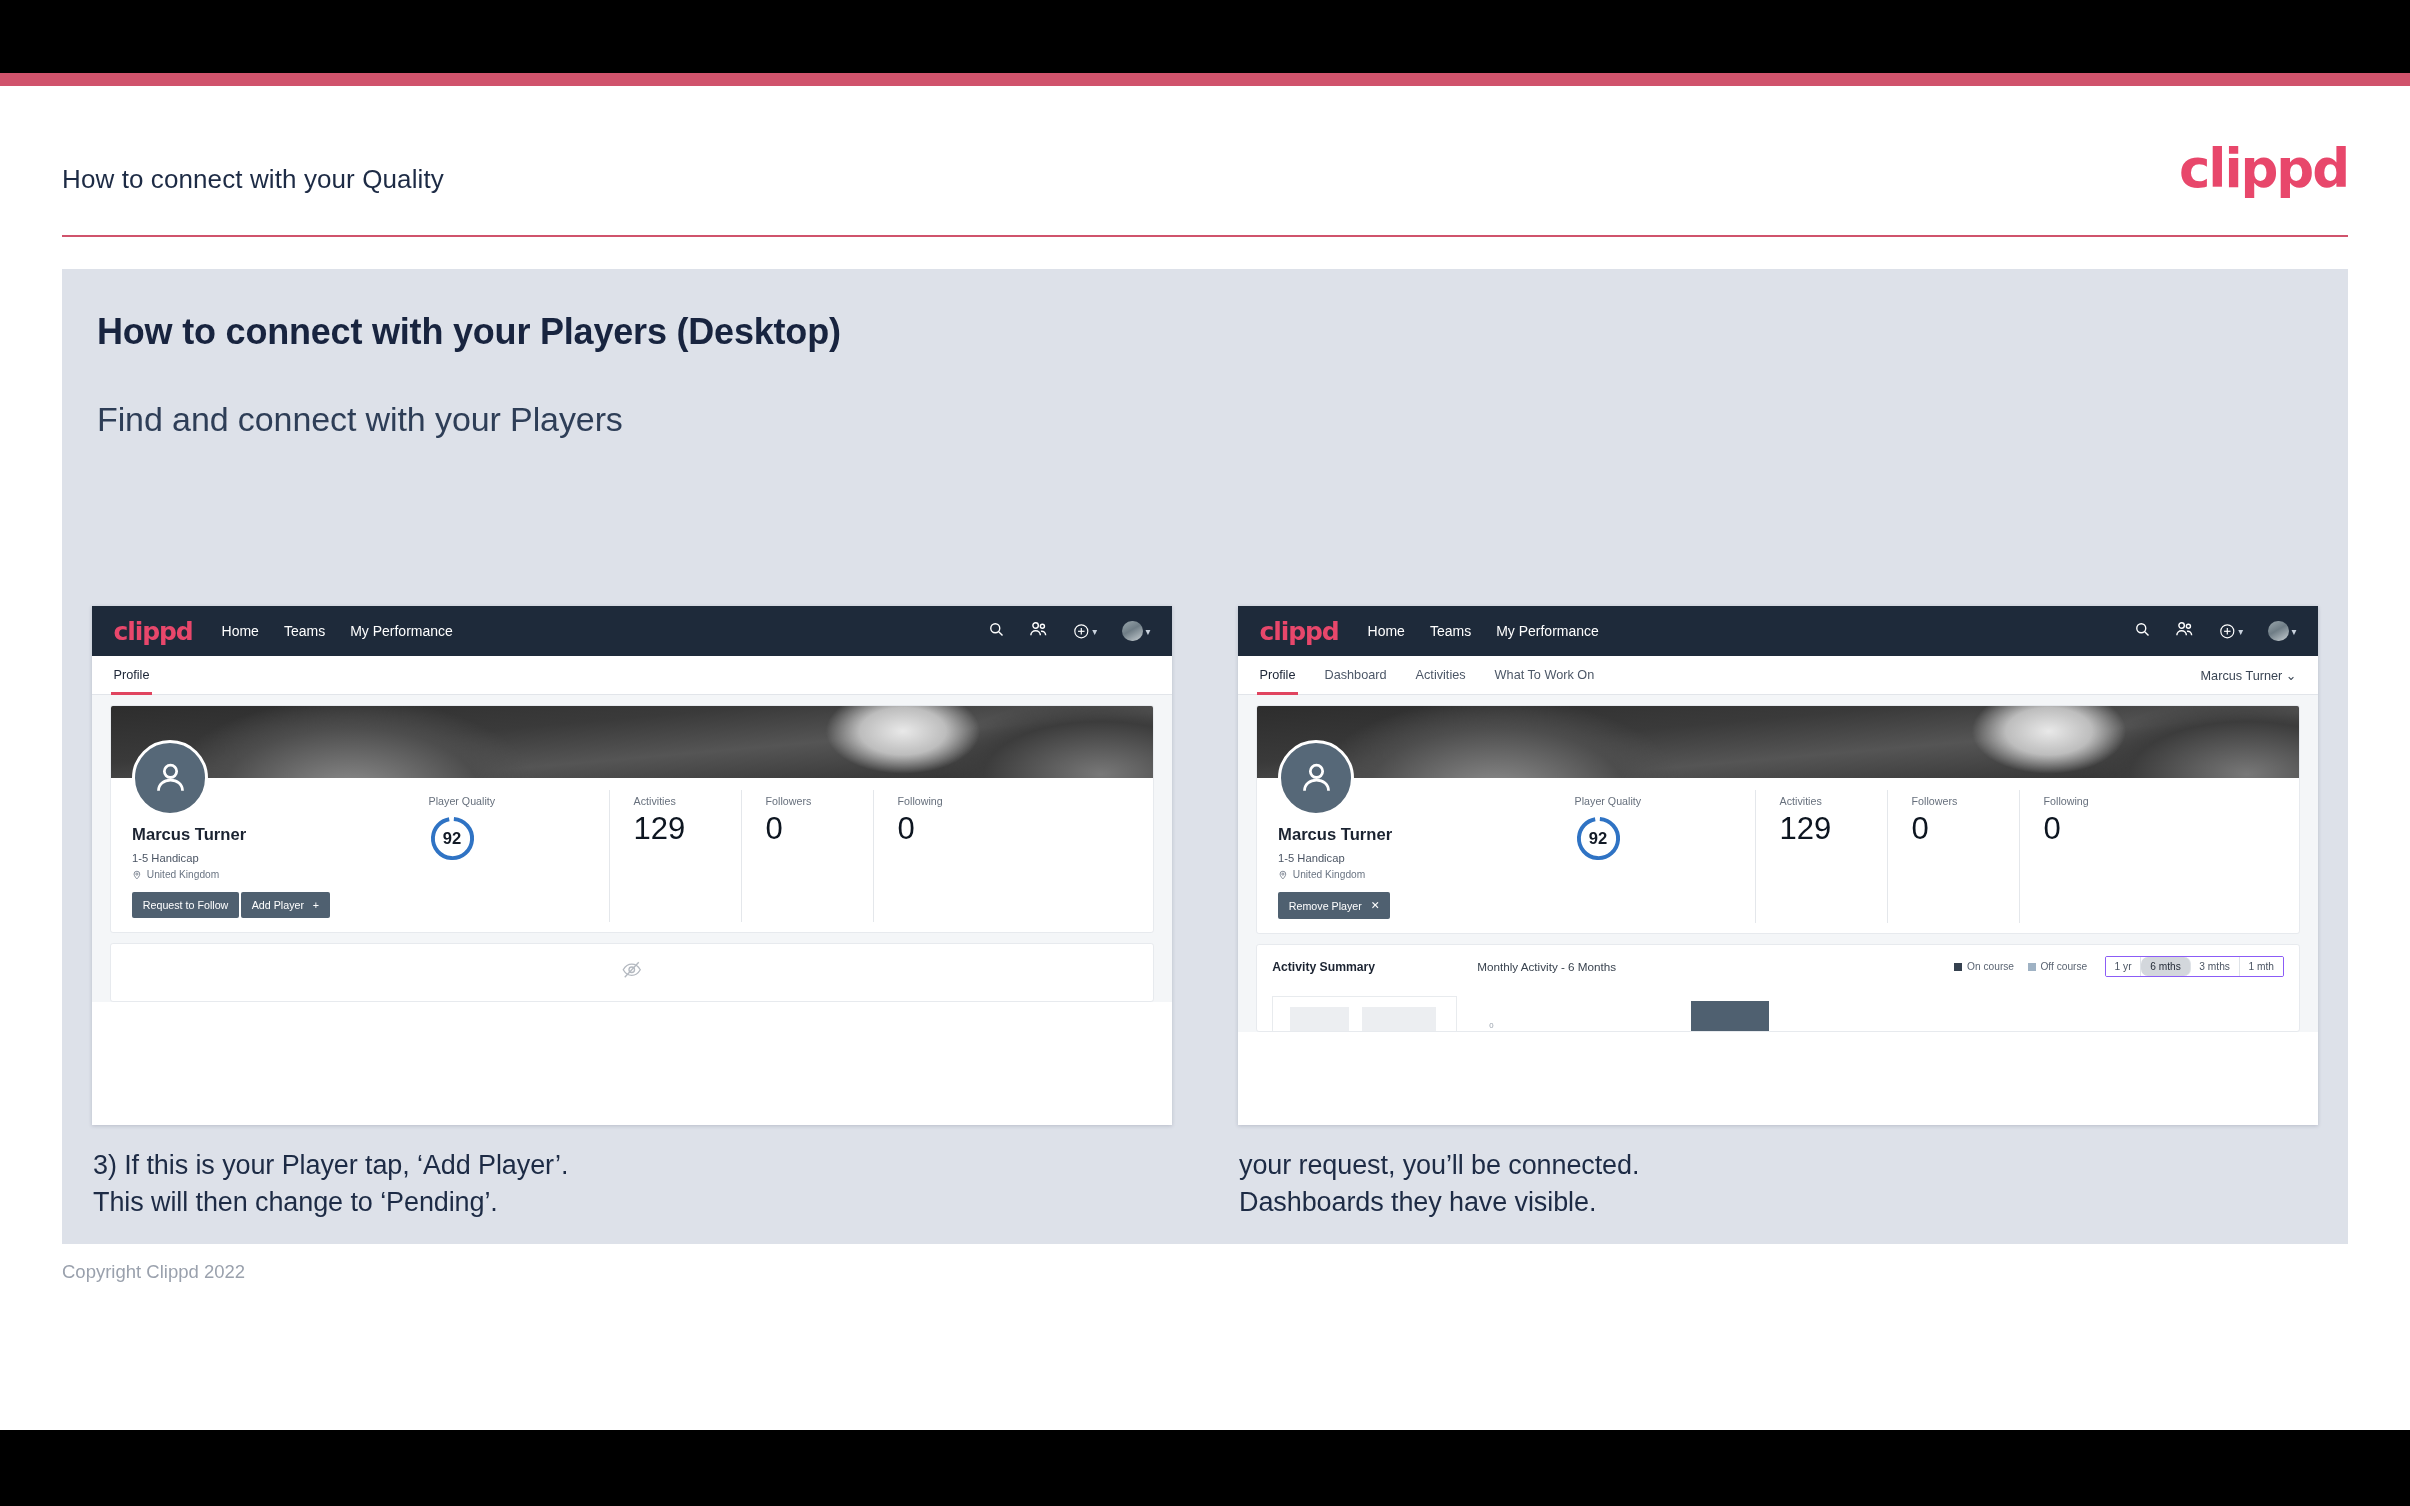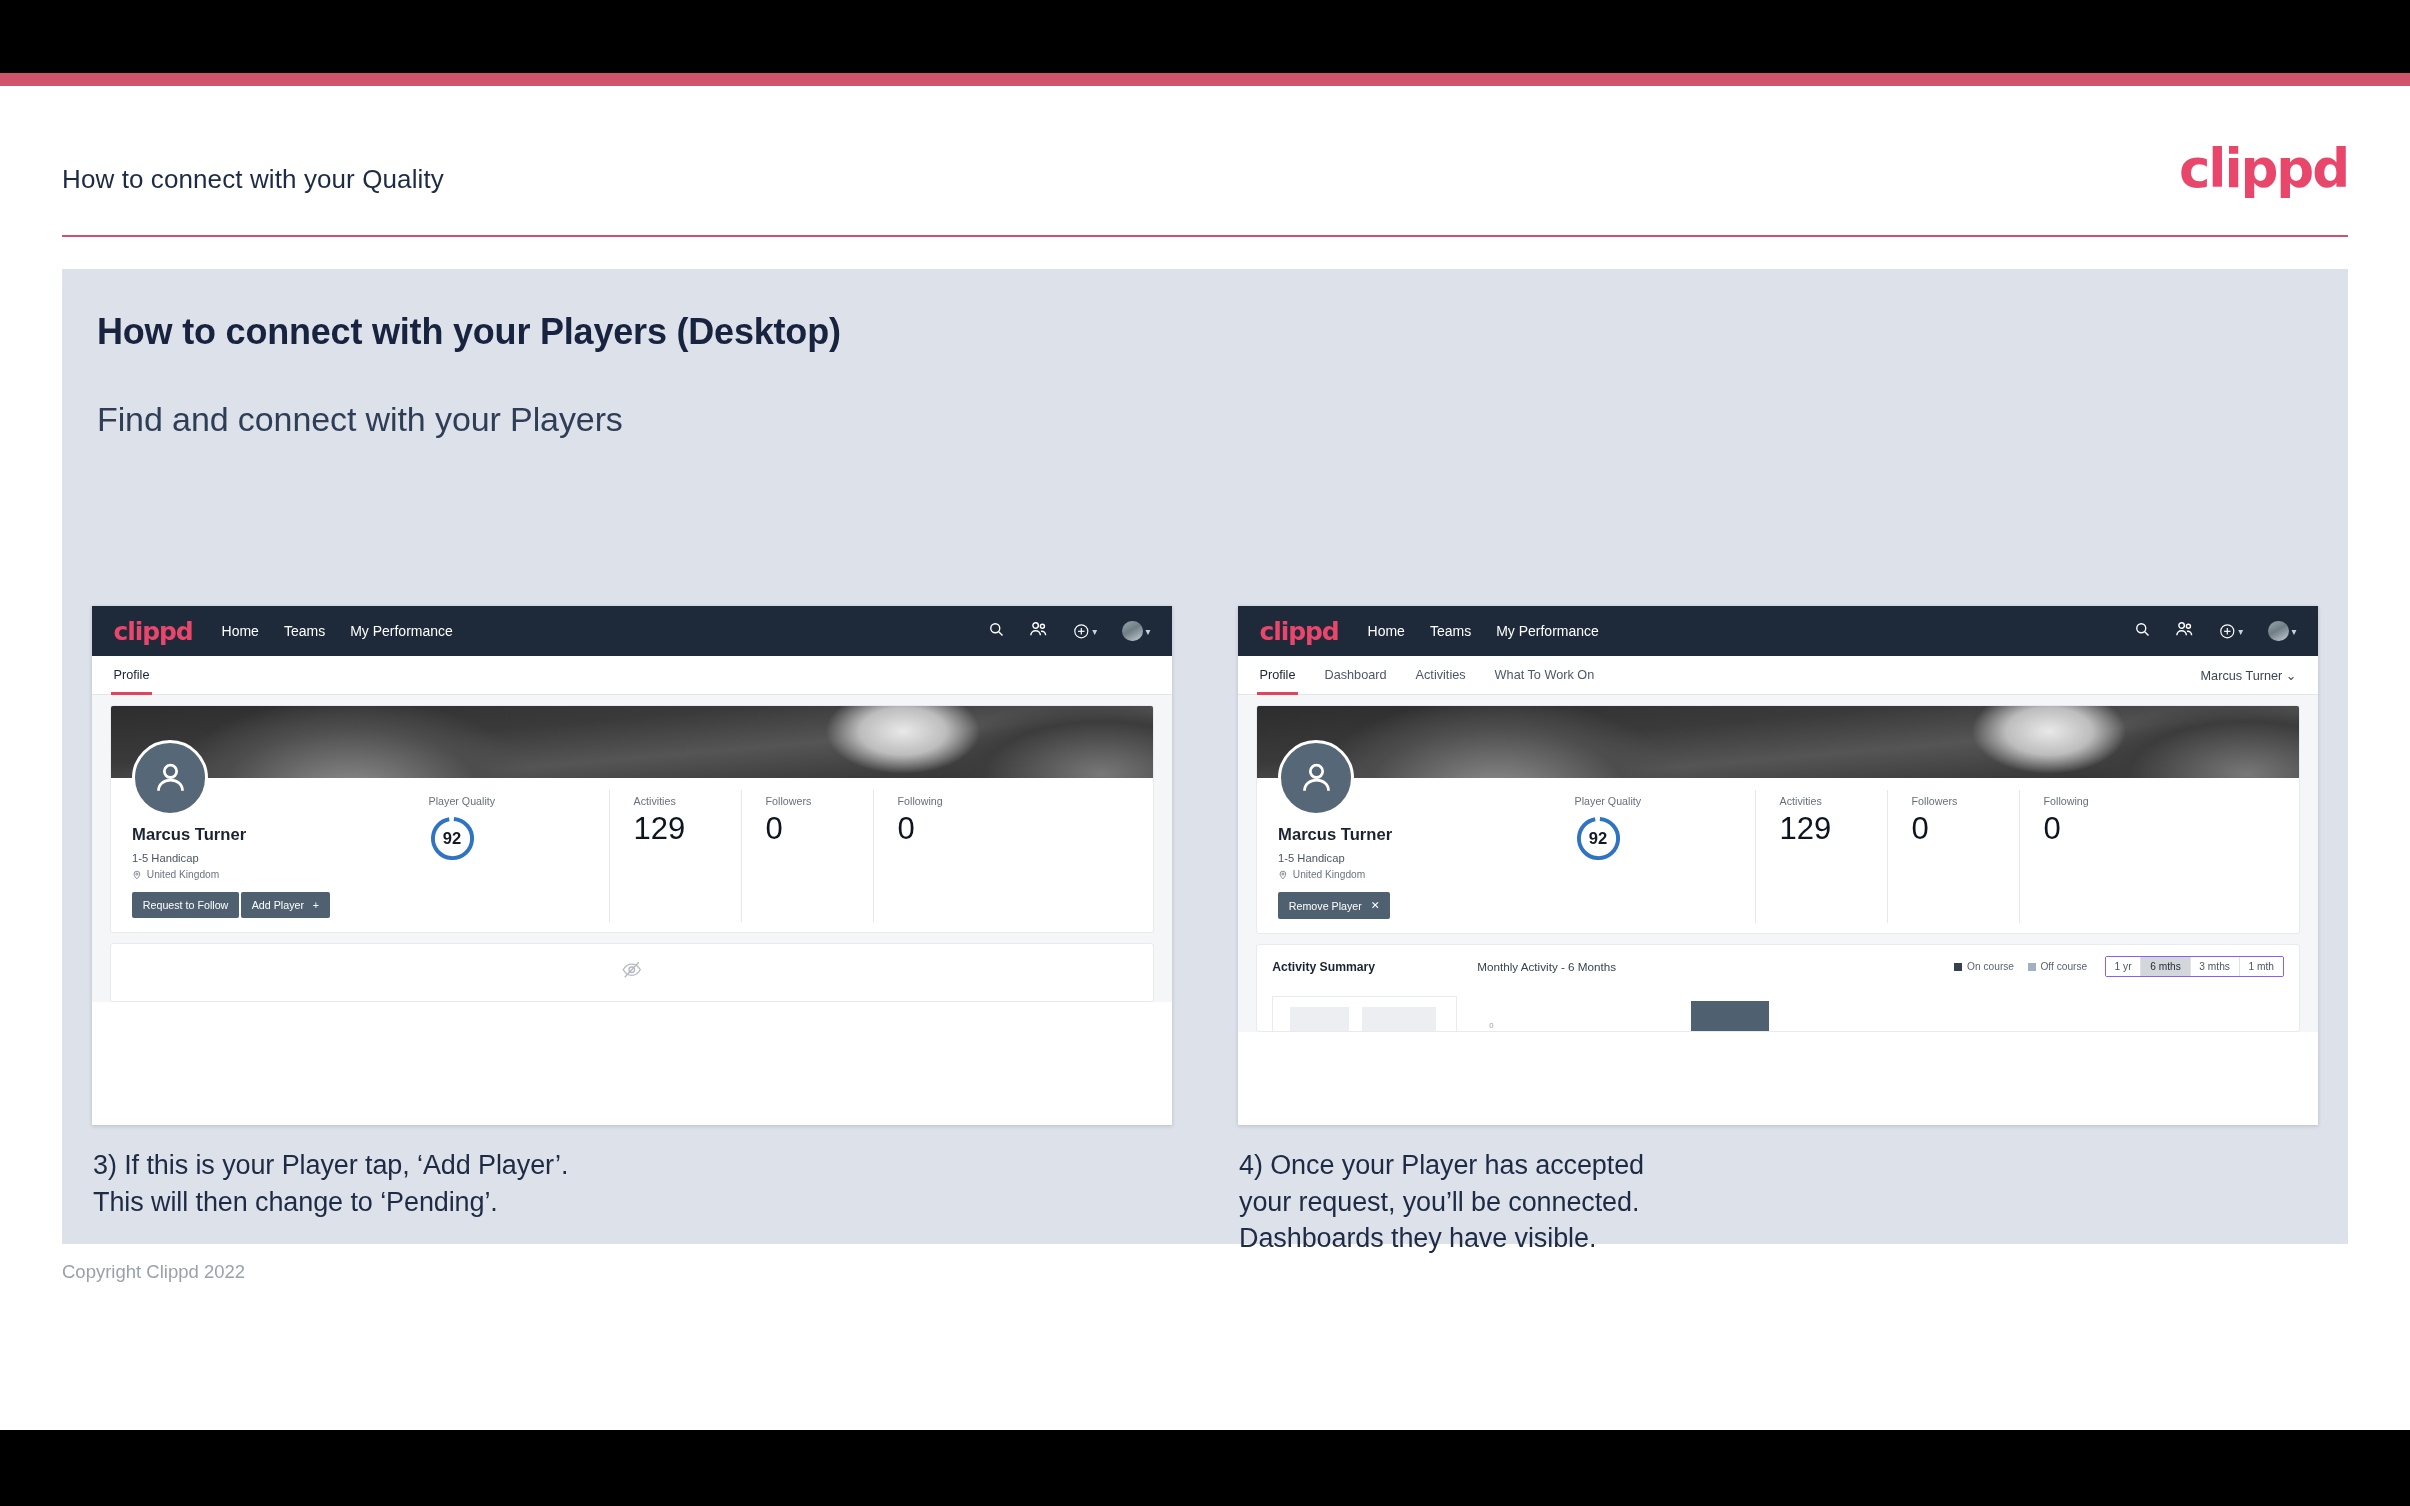"6 mths" .seg span.sel { border-radius: none -> 7px }
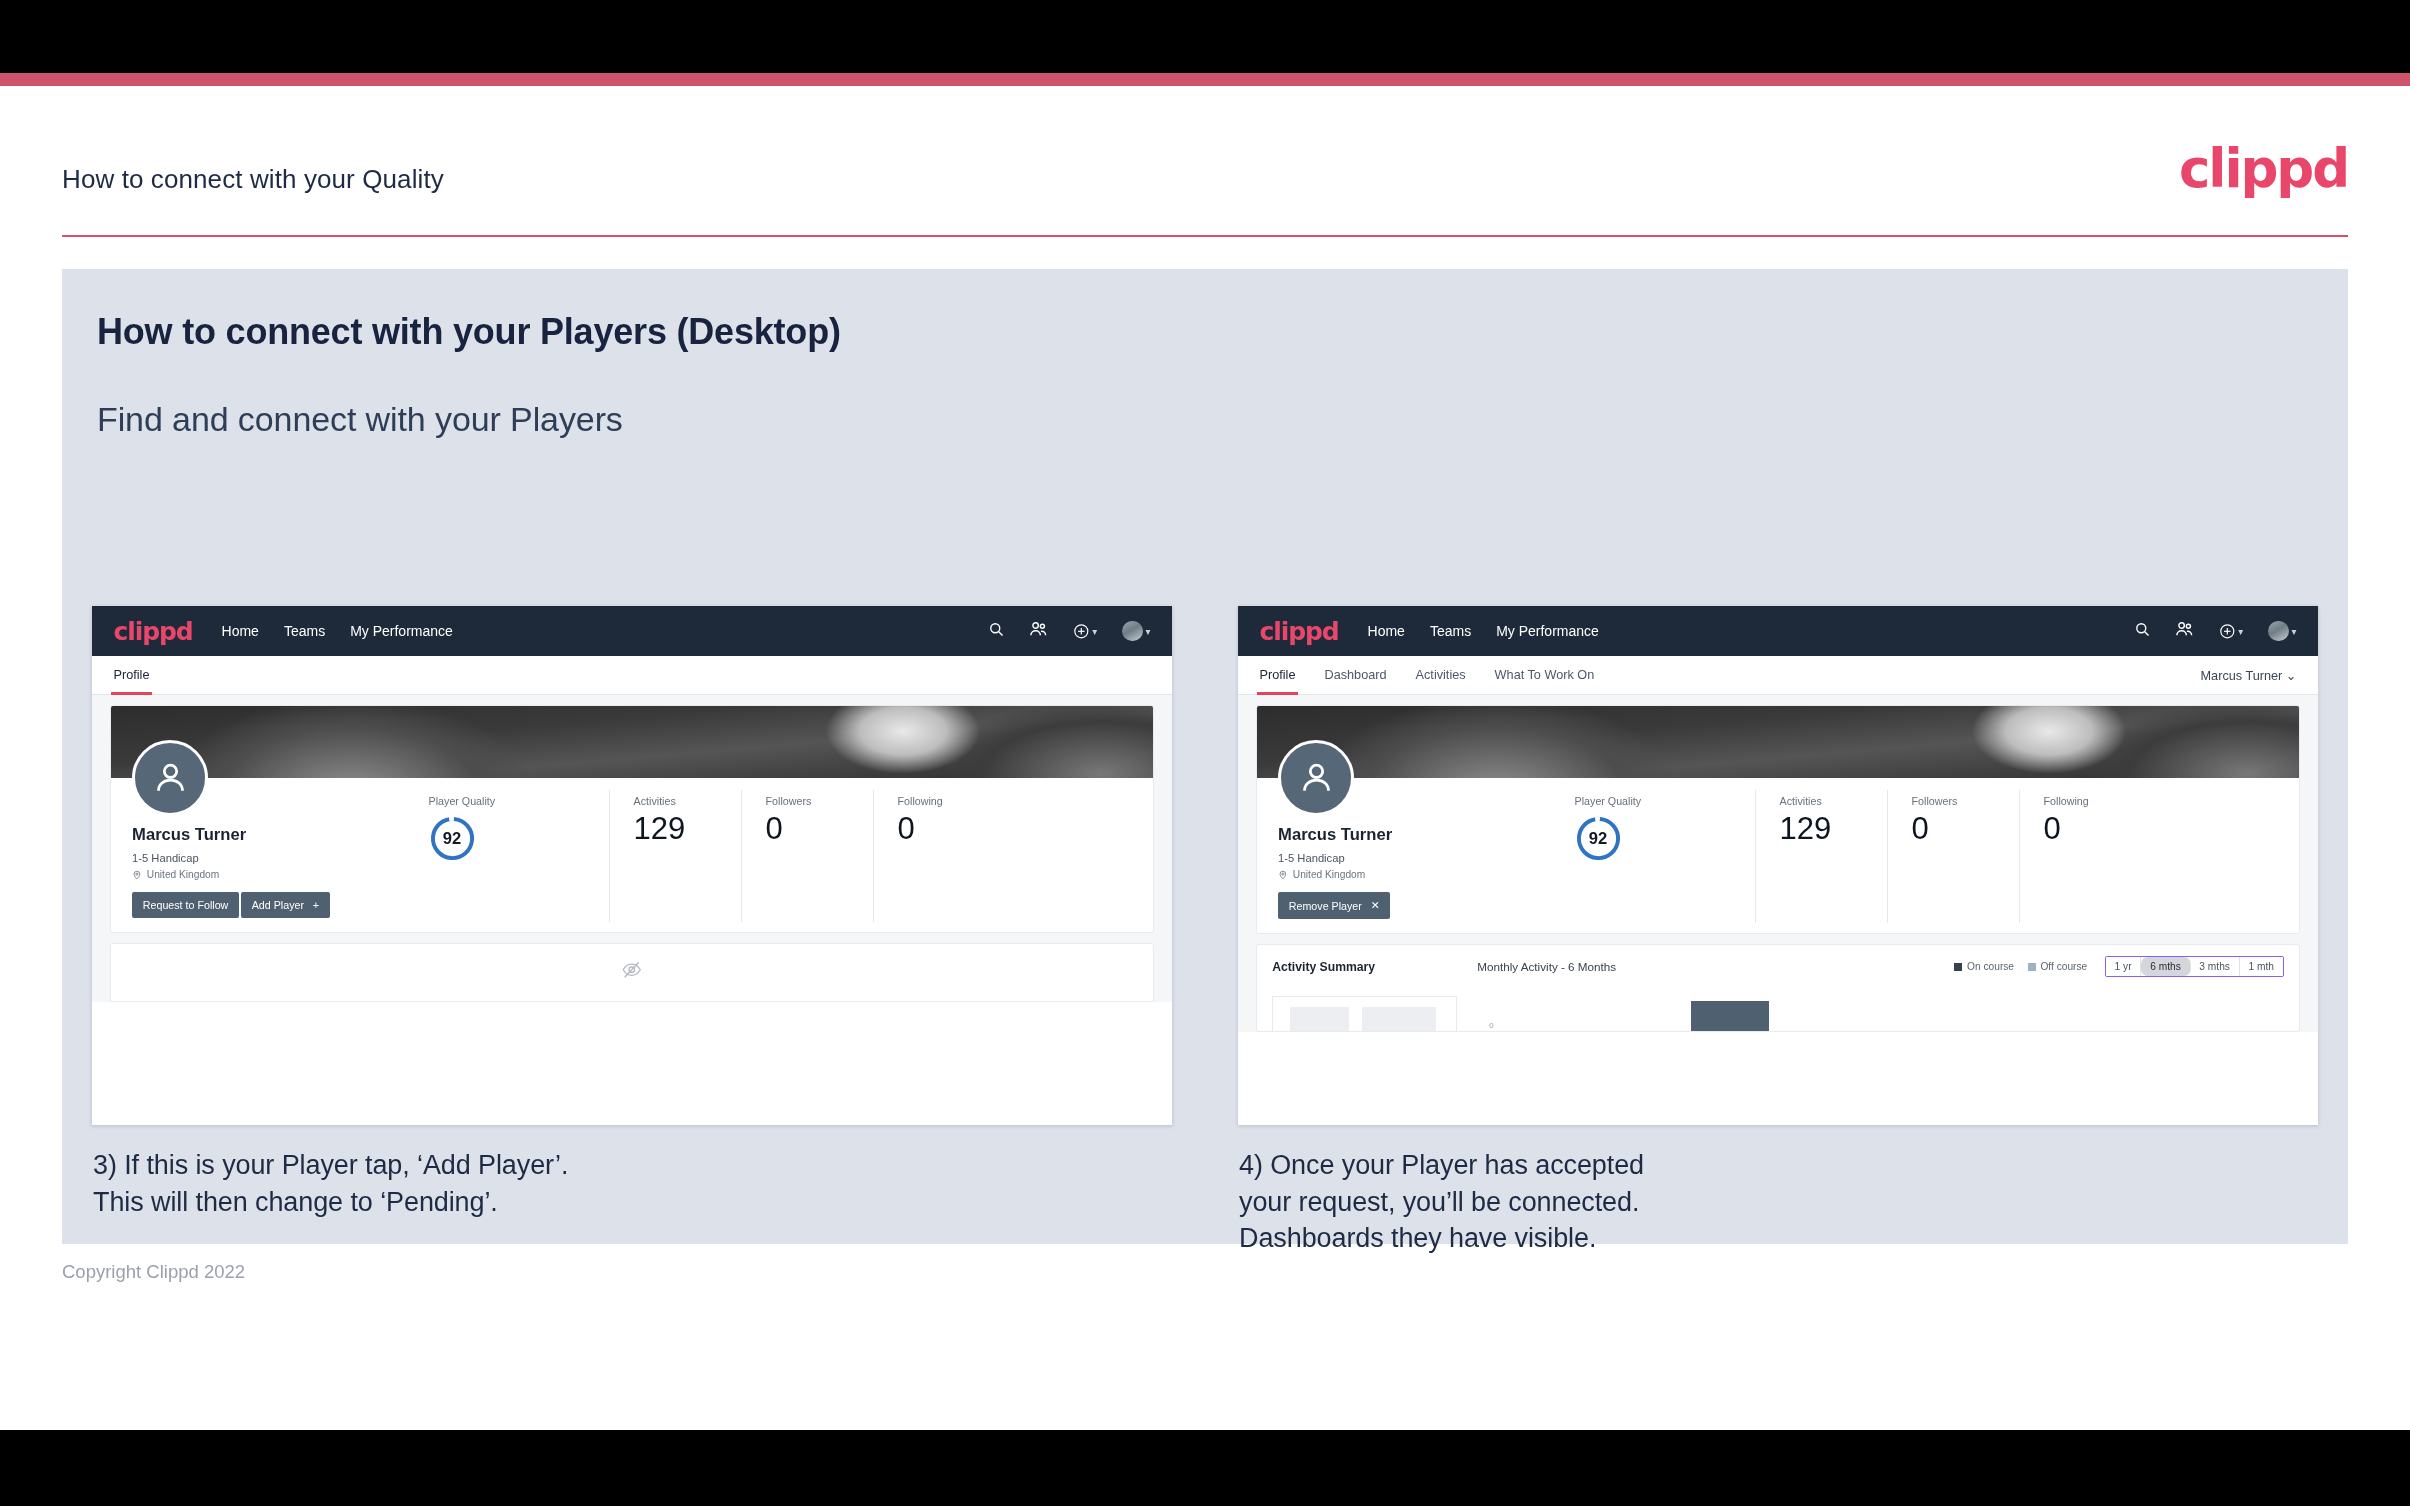"4) Once your Player has" div { html: <div>4) Once your Player has accepted</div> -> none }
